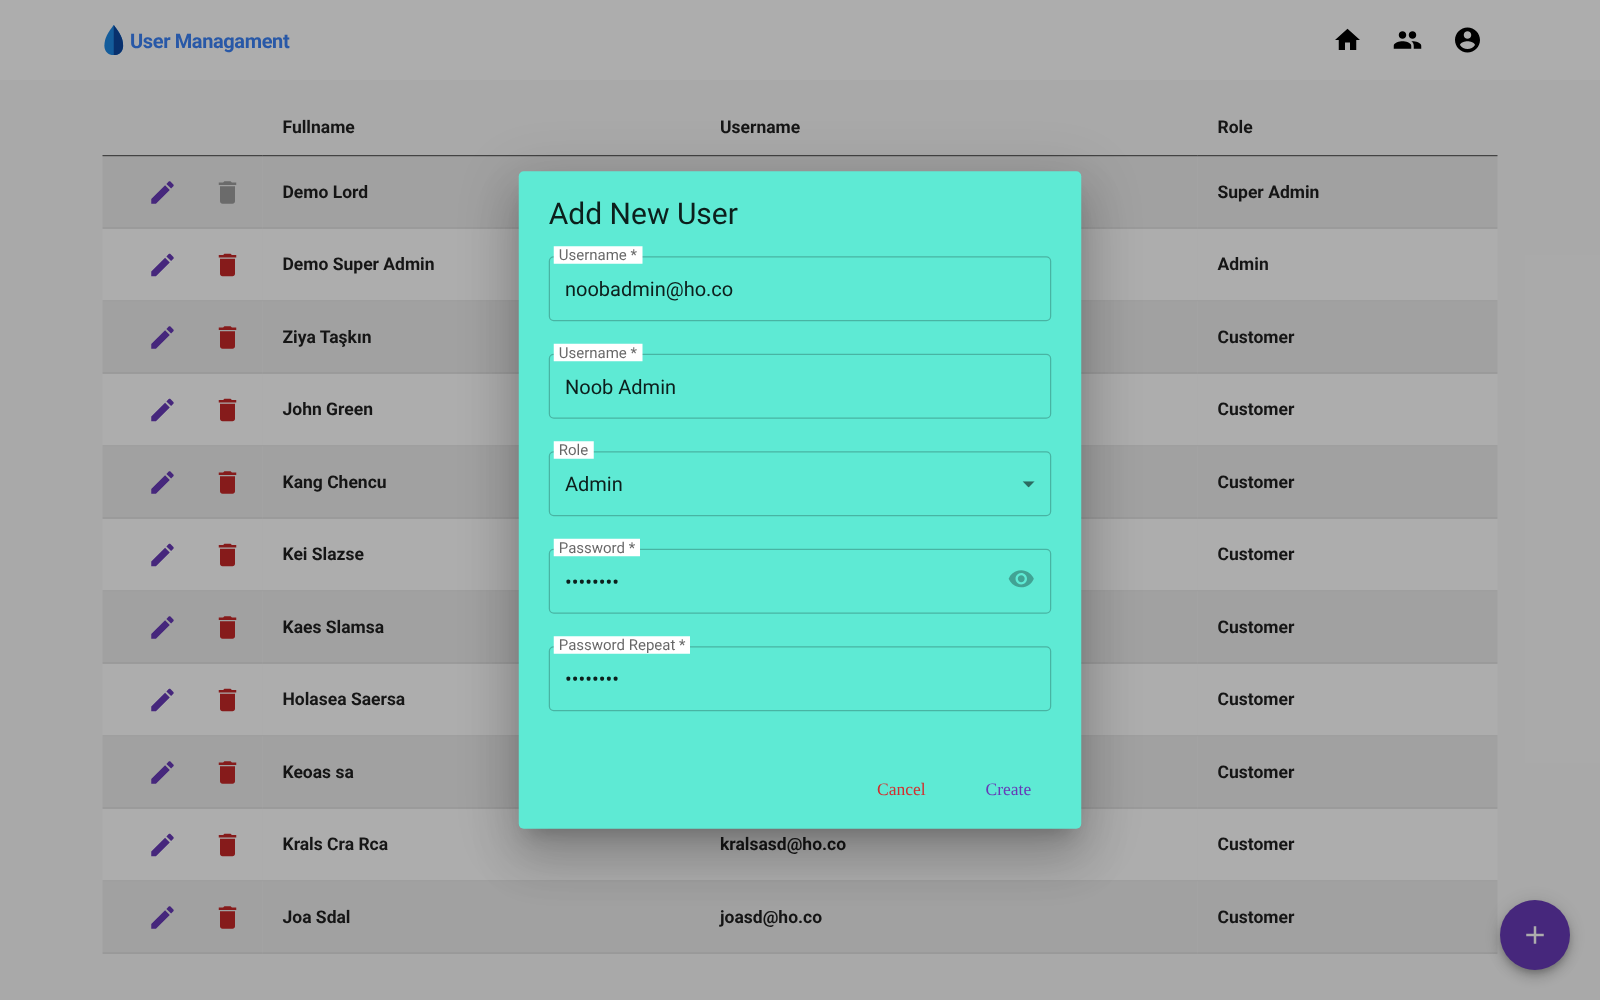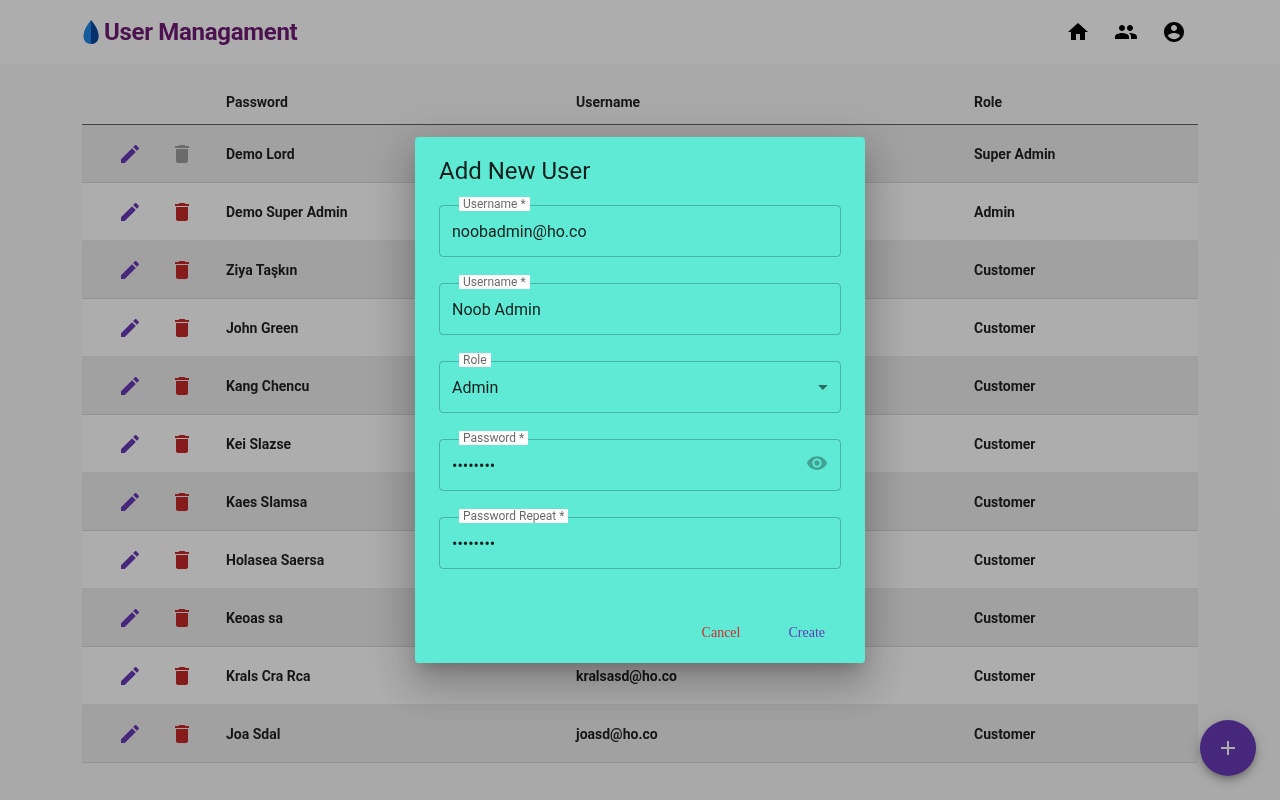"User Managament" .app-title { color: #701a75 -> #3b82f6; font-size: 24px -> 16px }
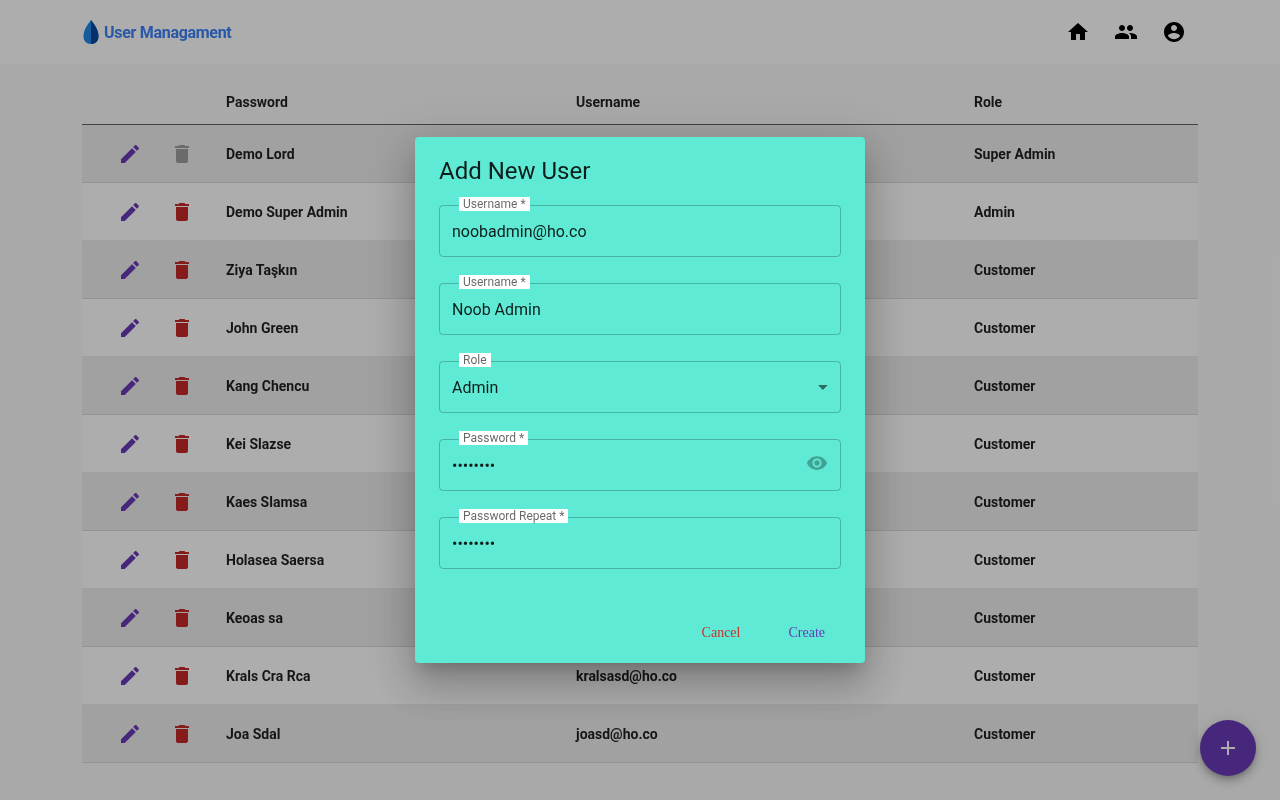"Password" th.col-fullname { text: Password -> Fullname }
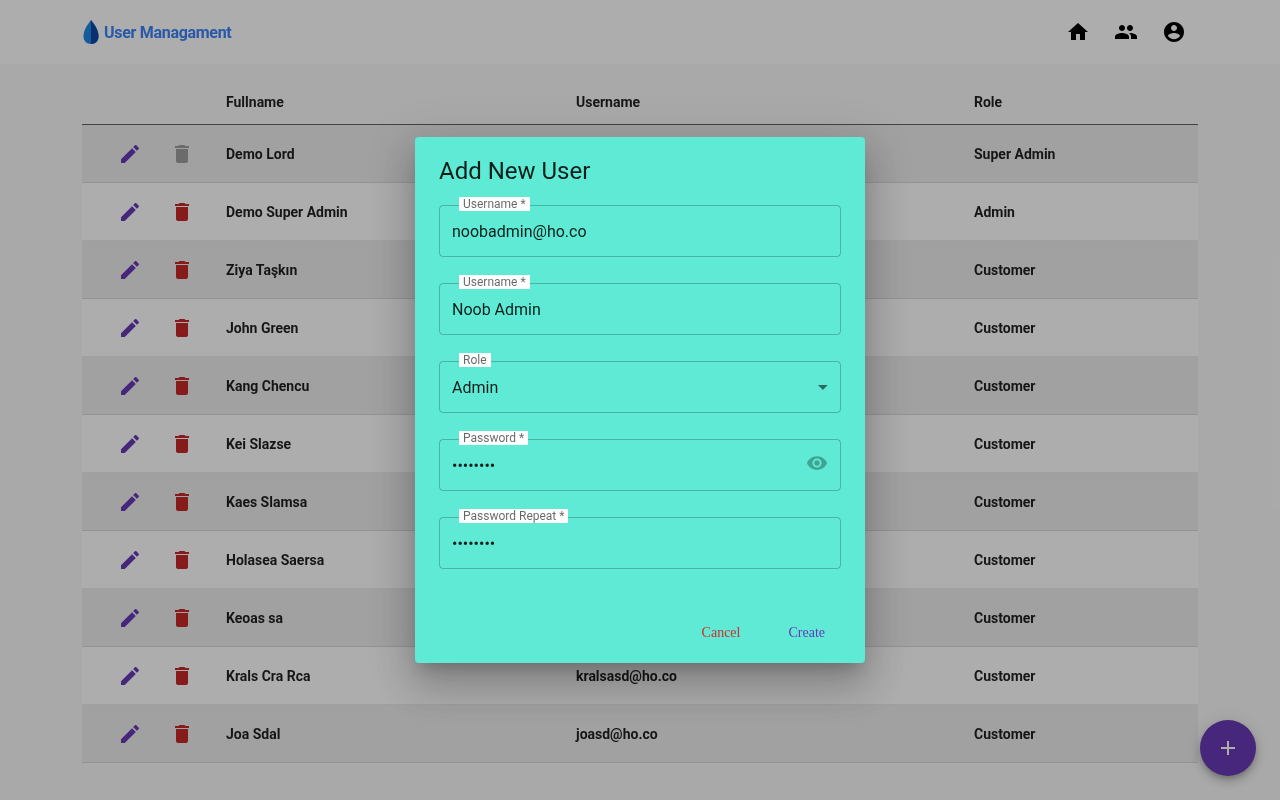"Username *" .form-field .float-label { left: 20px -> 4px }
